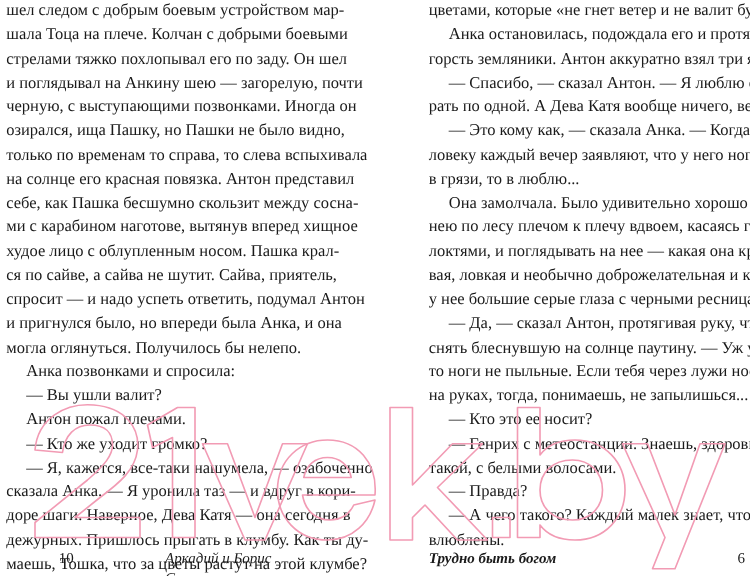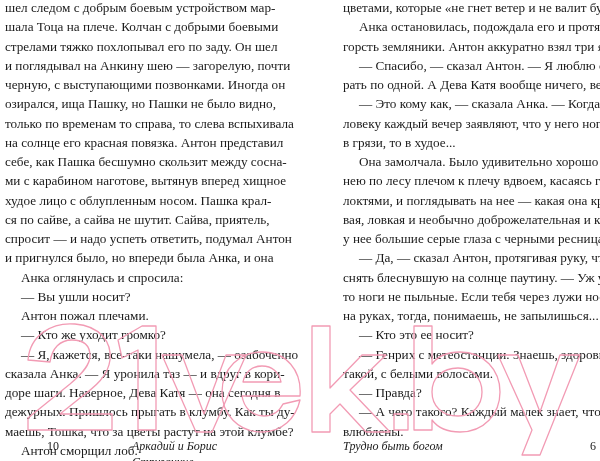"в грязи, то в худое..." span.line { text: худое -> люблю }
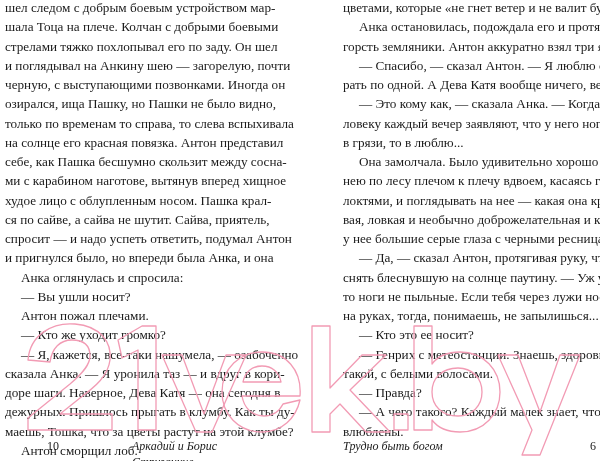"могла оглянуться. Получилось бы нелепо." span.line { html: none -> <span>могла оглянуться. Получилось бы нелепо.</span> }
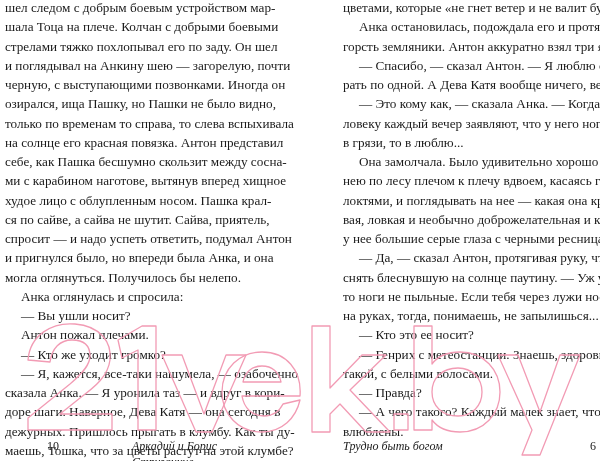"Анка оглянулась и спросила:" span.line { text: оглянулась -> позвонками }
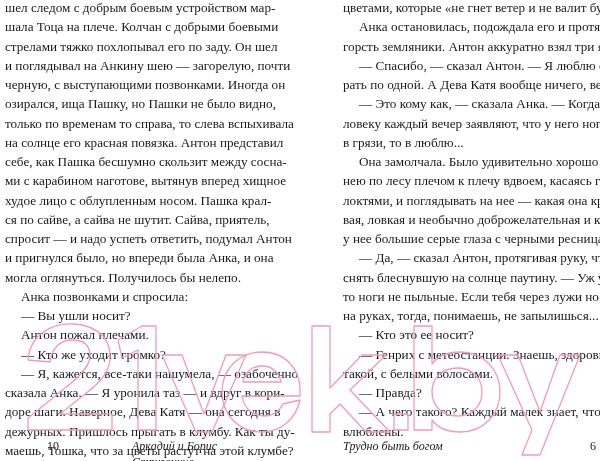"— Вы ушли носит?" span.line { text: носит -> валит }
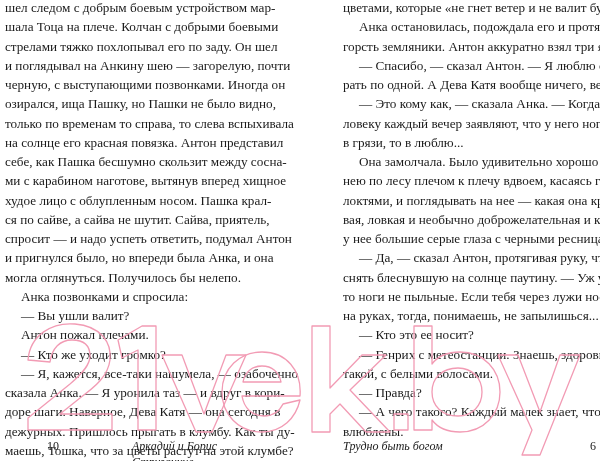"Трудно быть богом" .page-right .running-head { font-weight: none -> bold }
